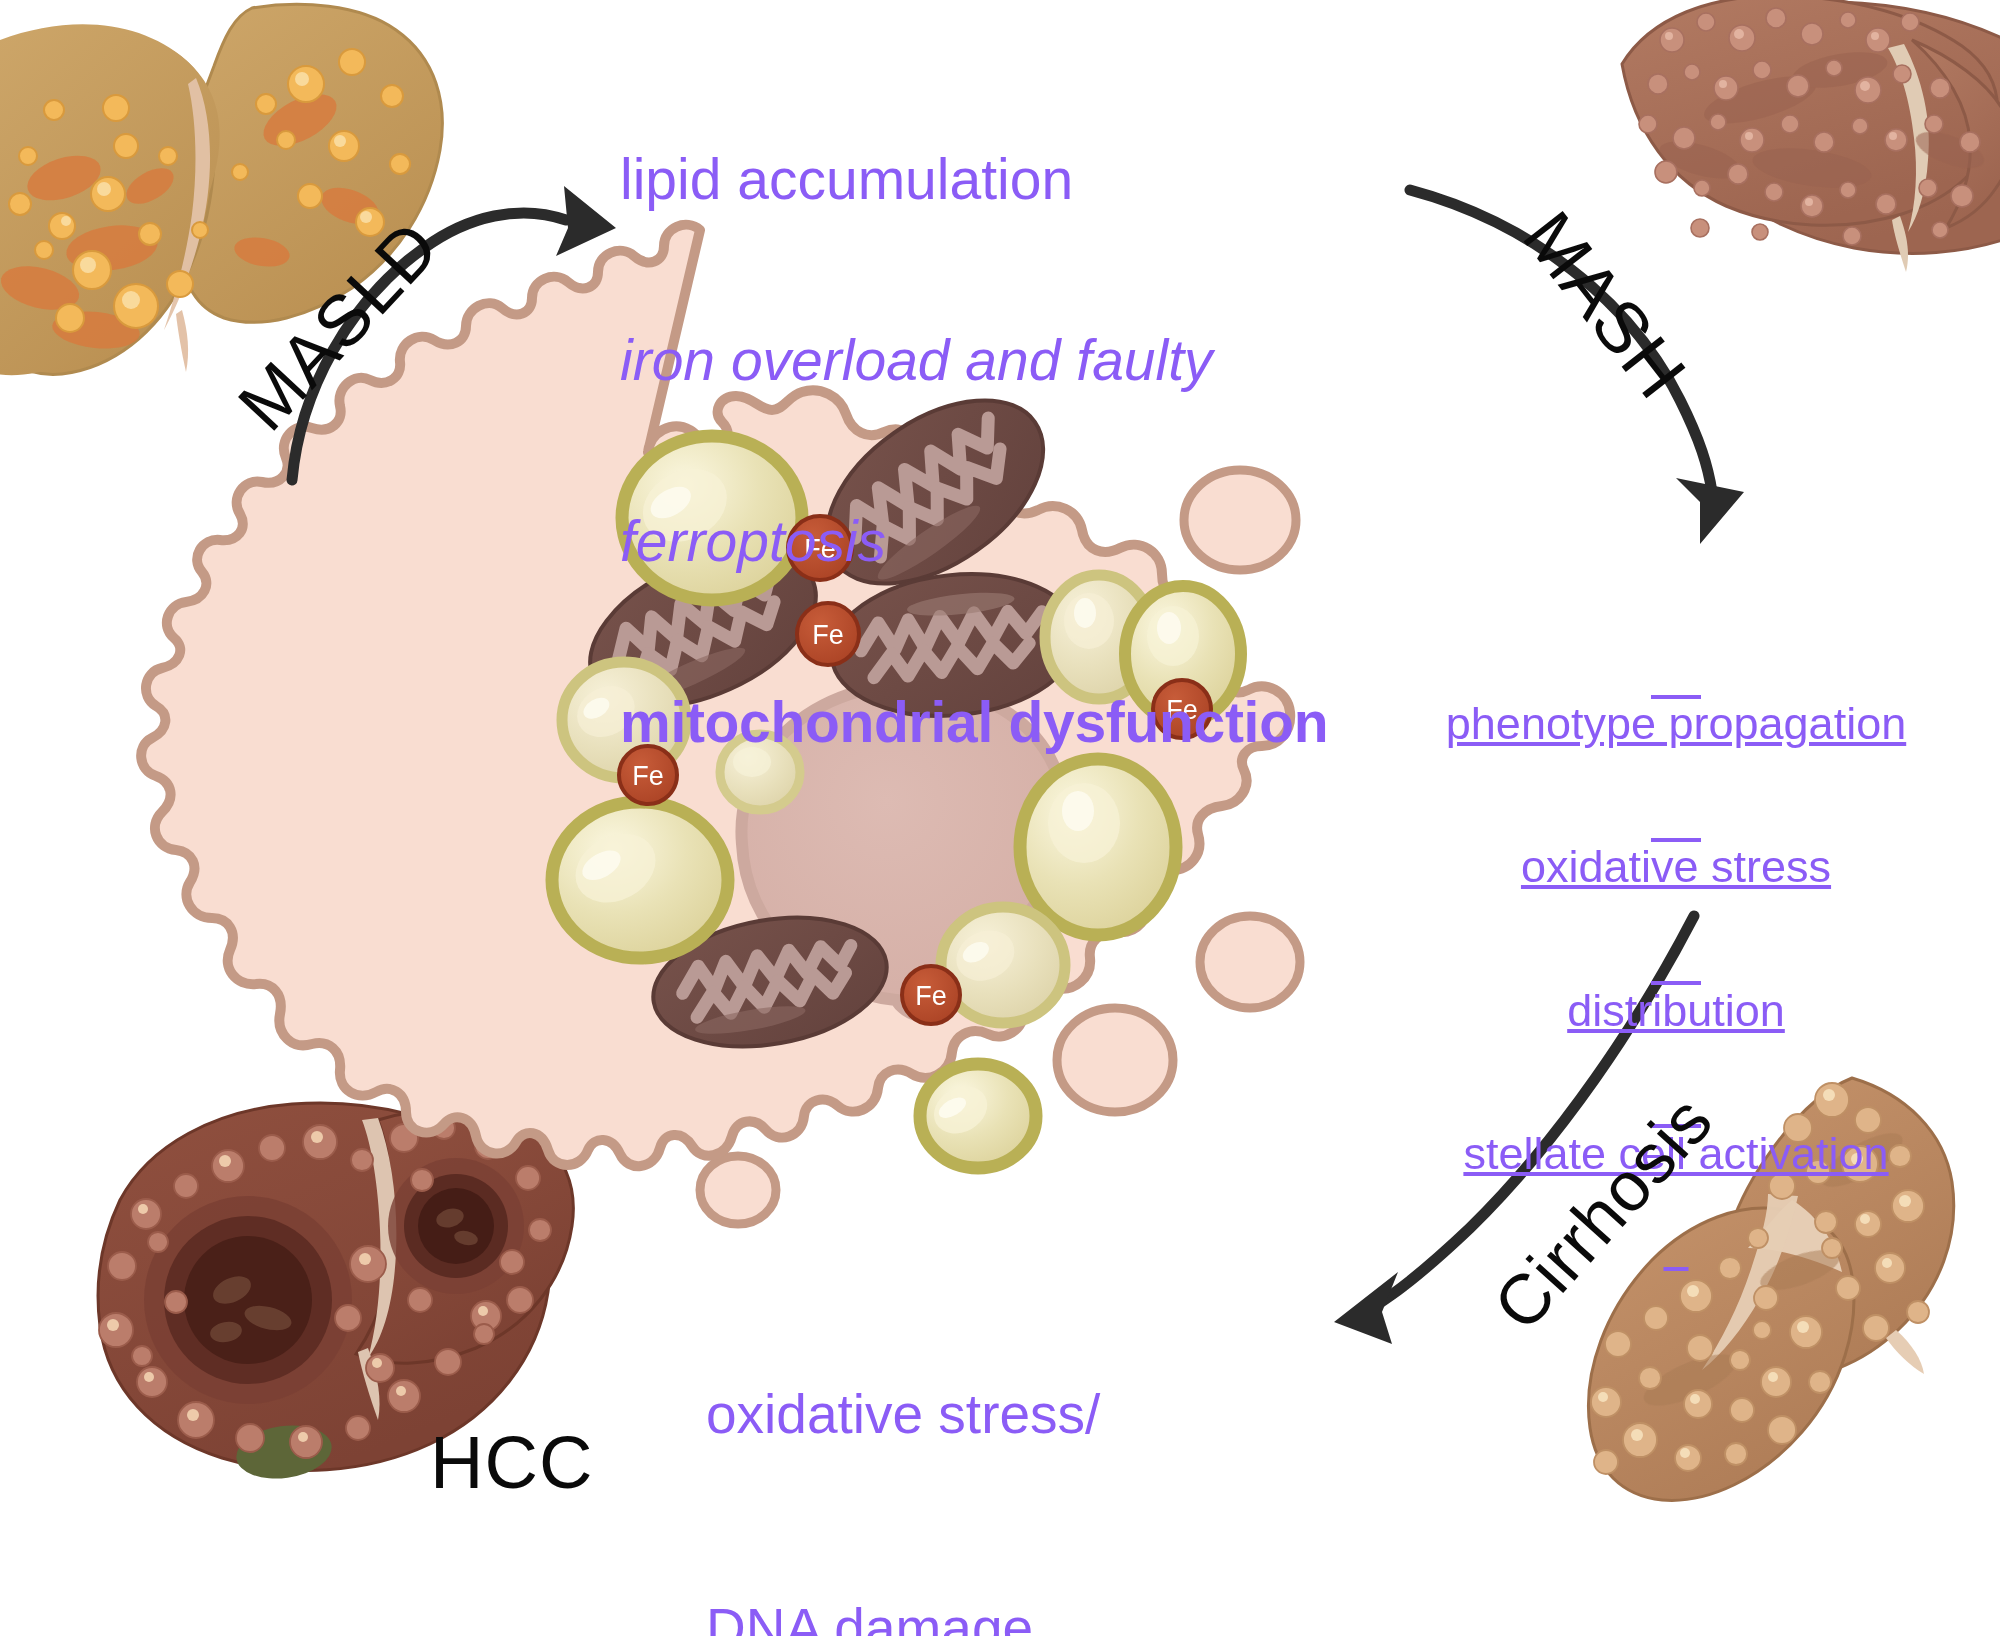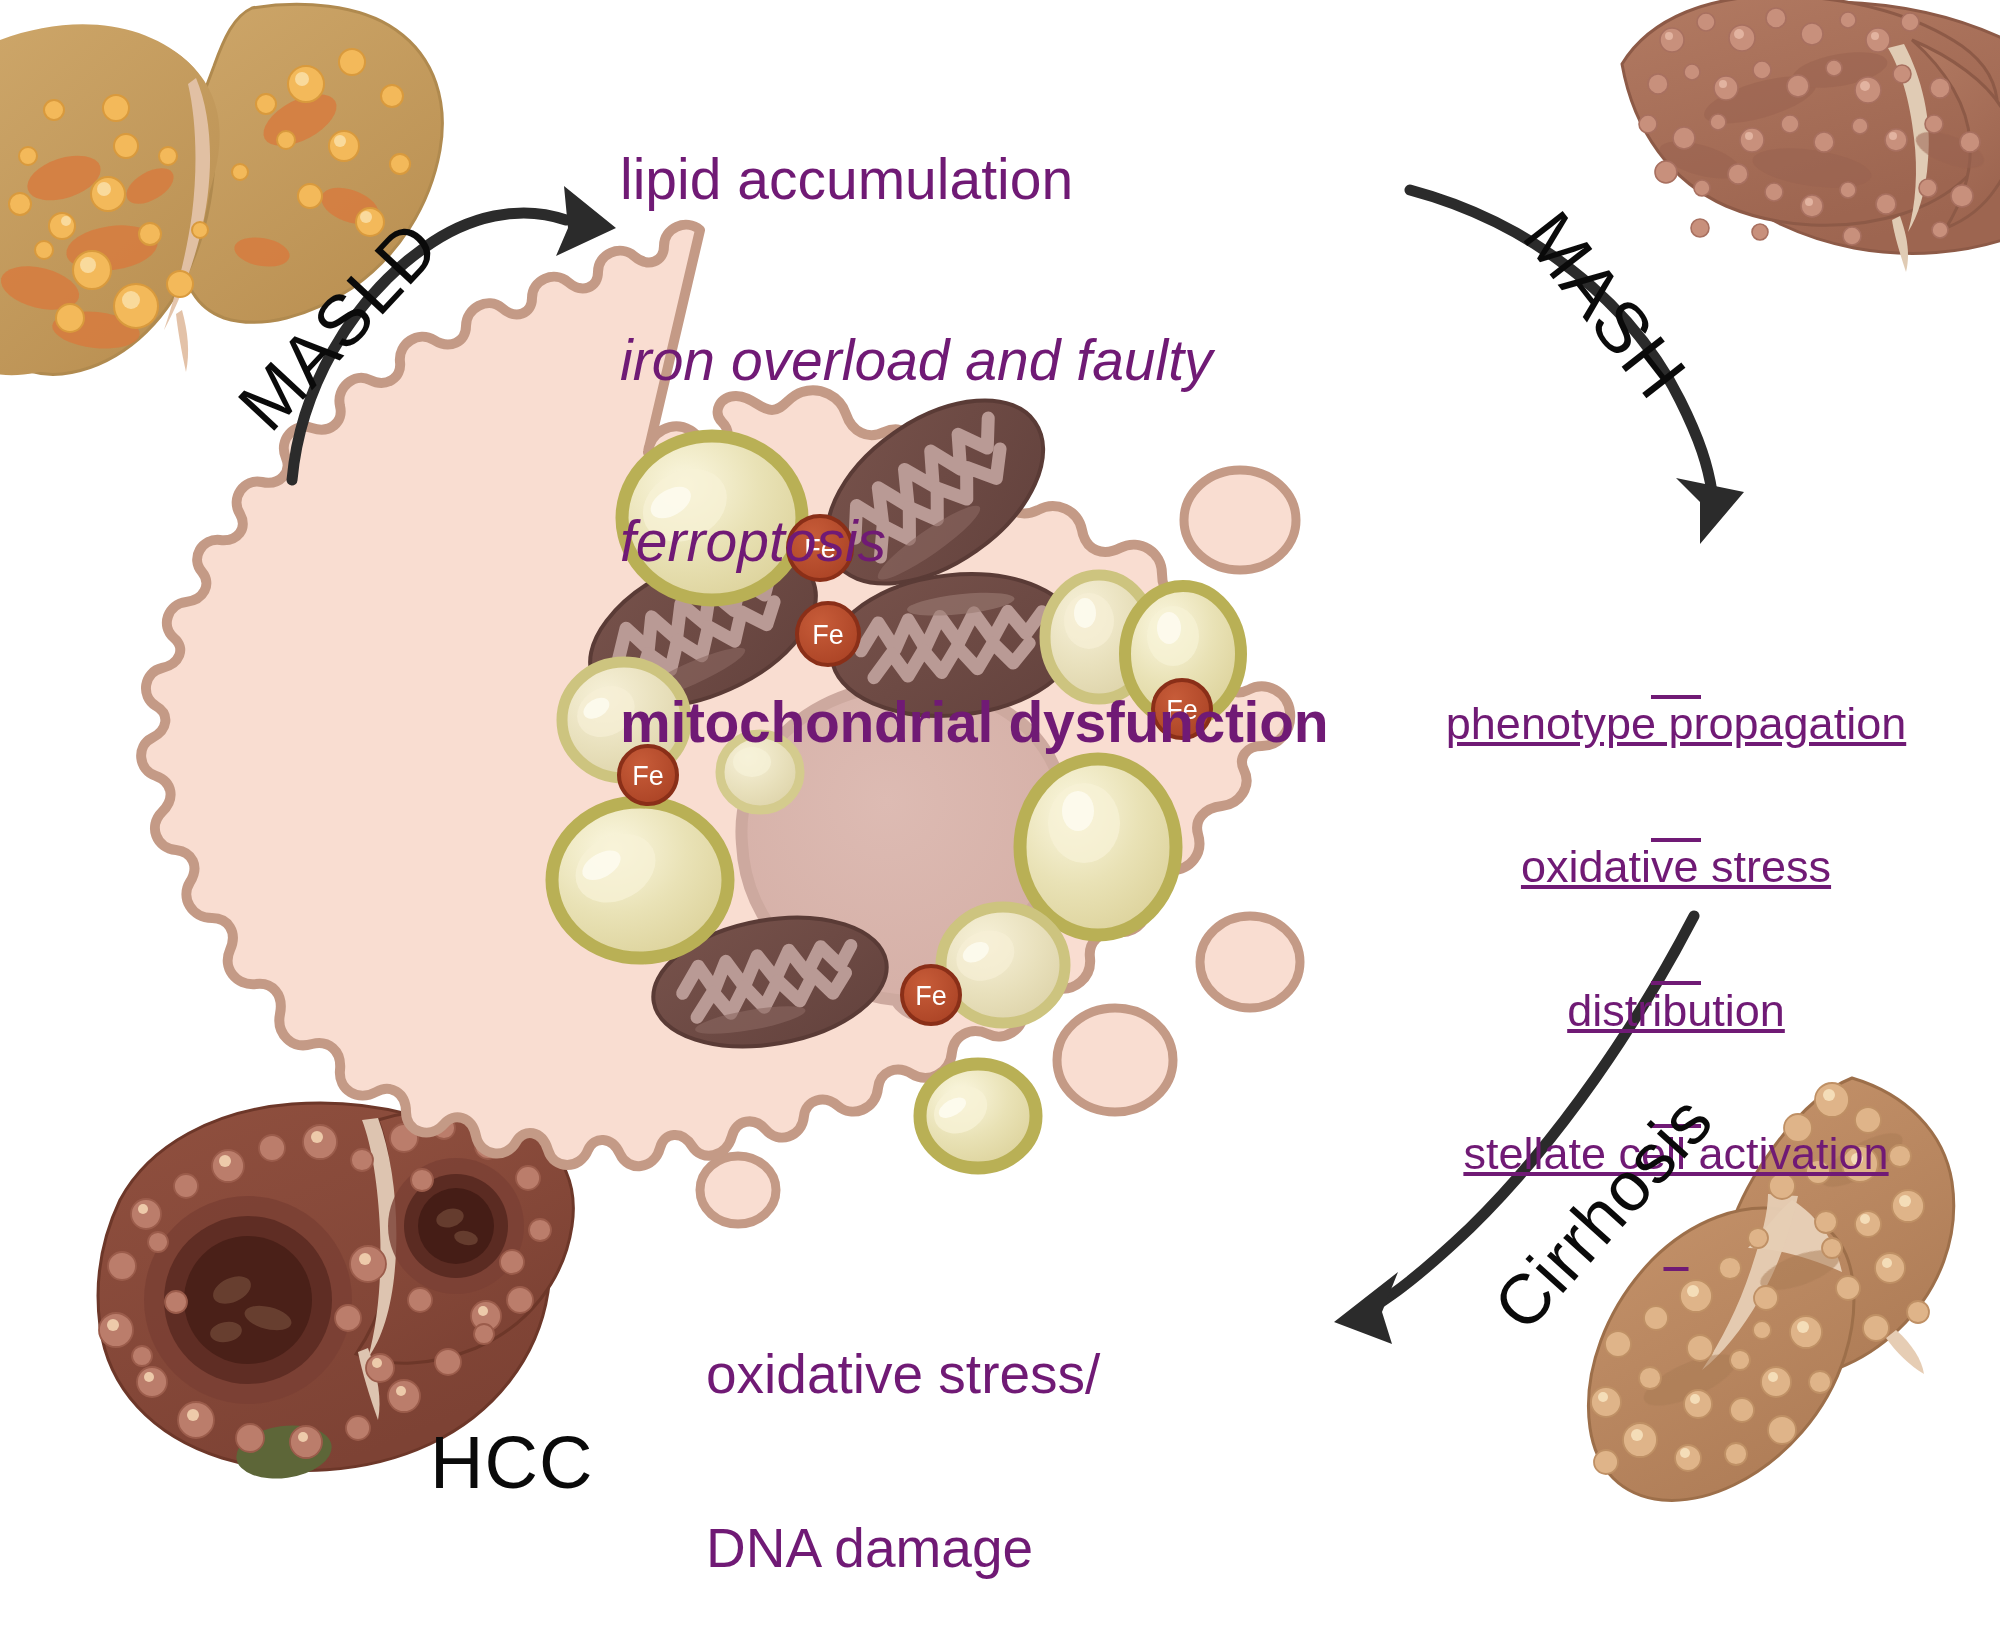"lipid accumulation" .txt { color: #701a75 -> #8b5cf6 }
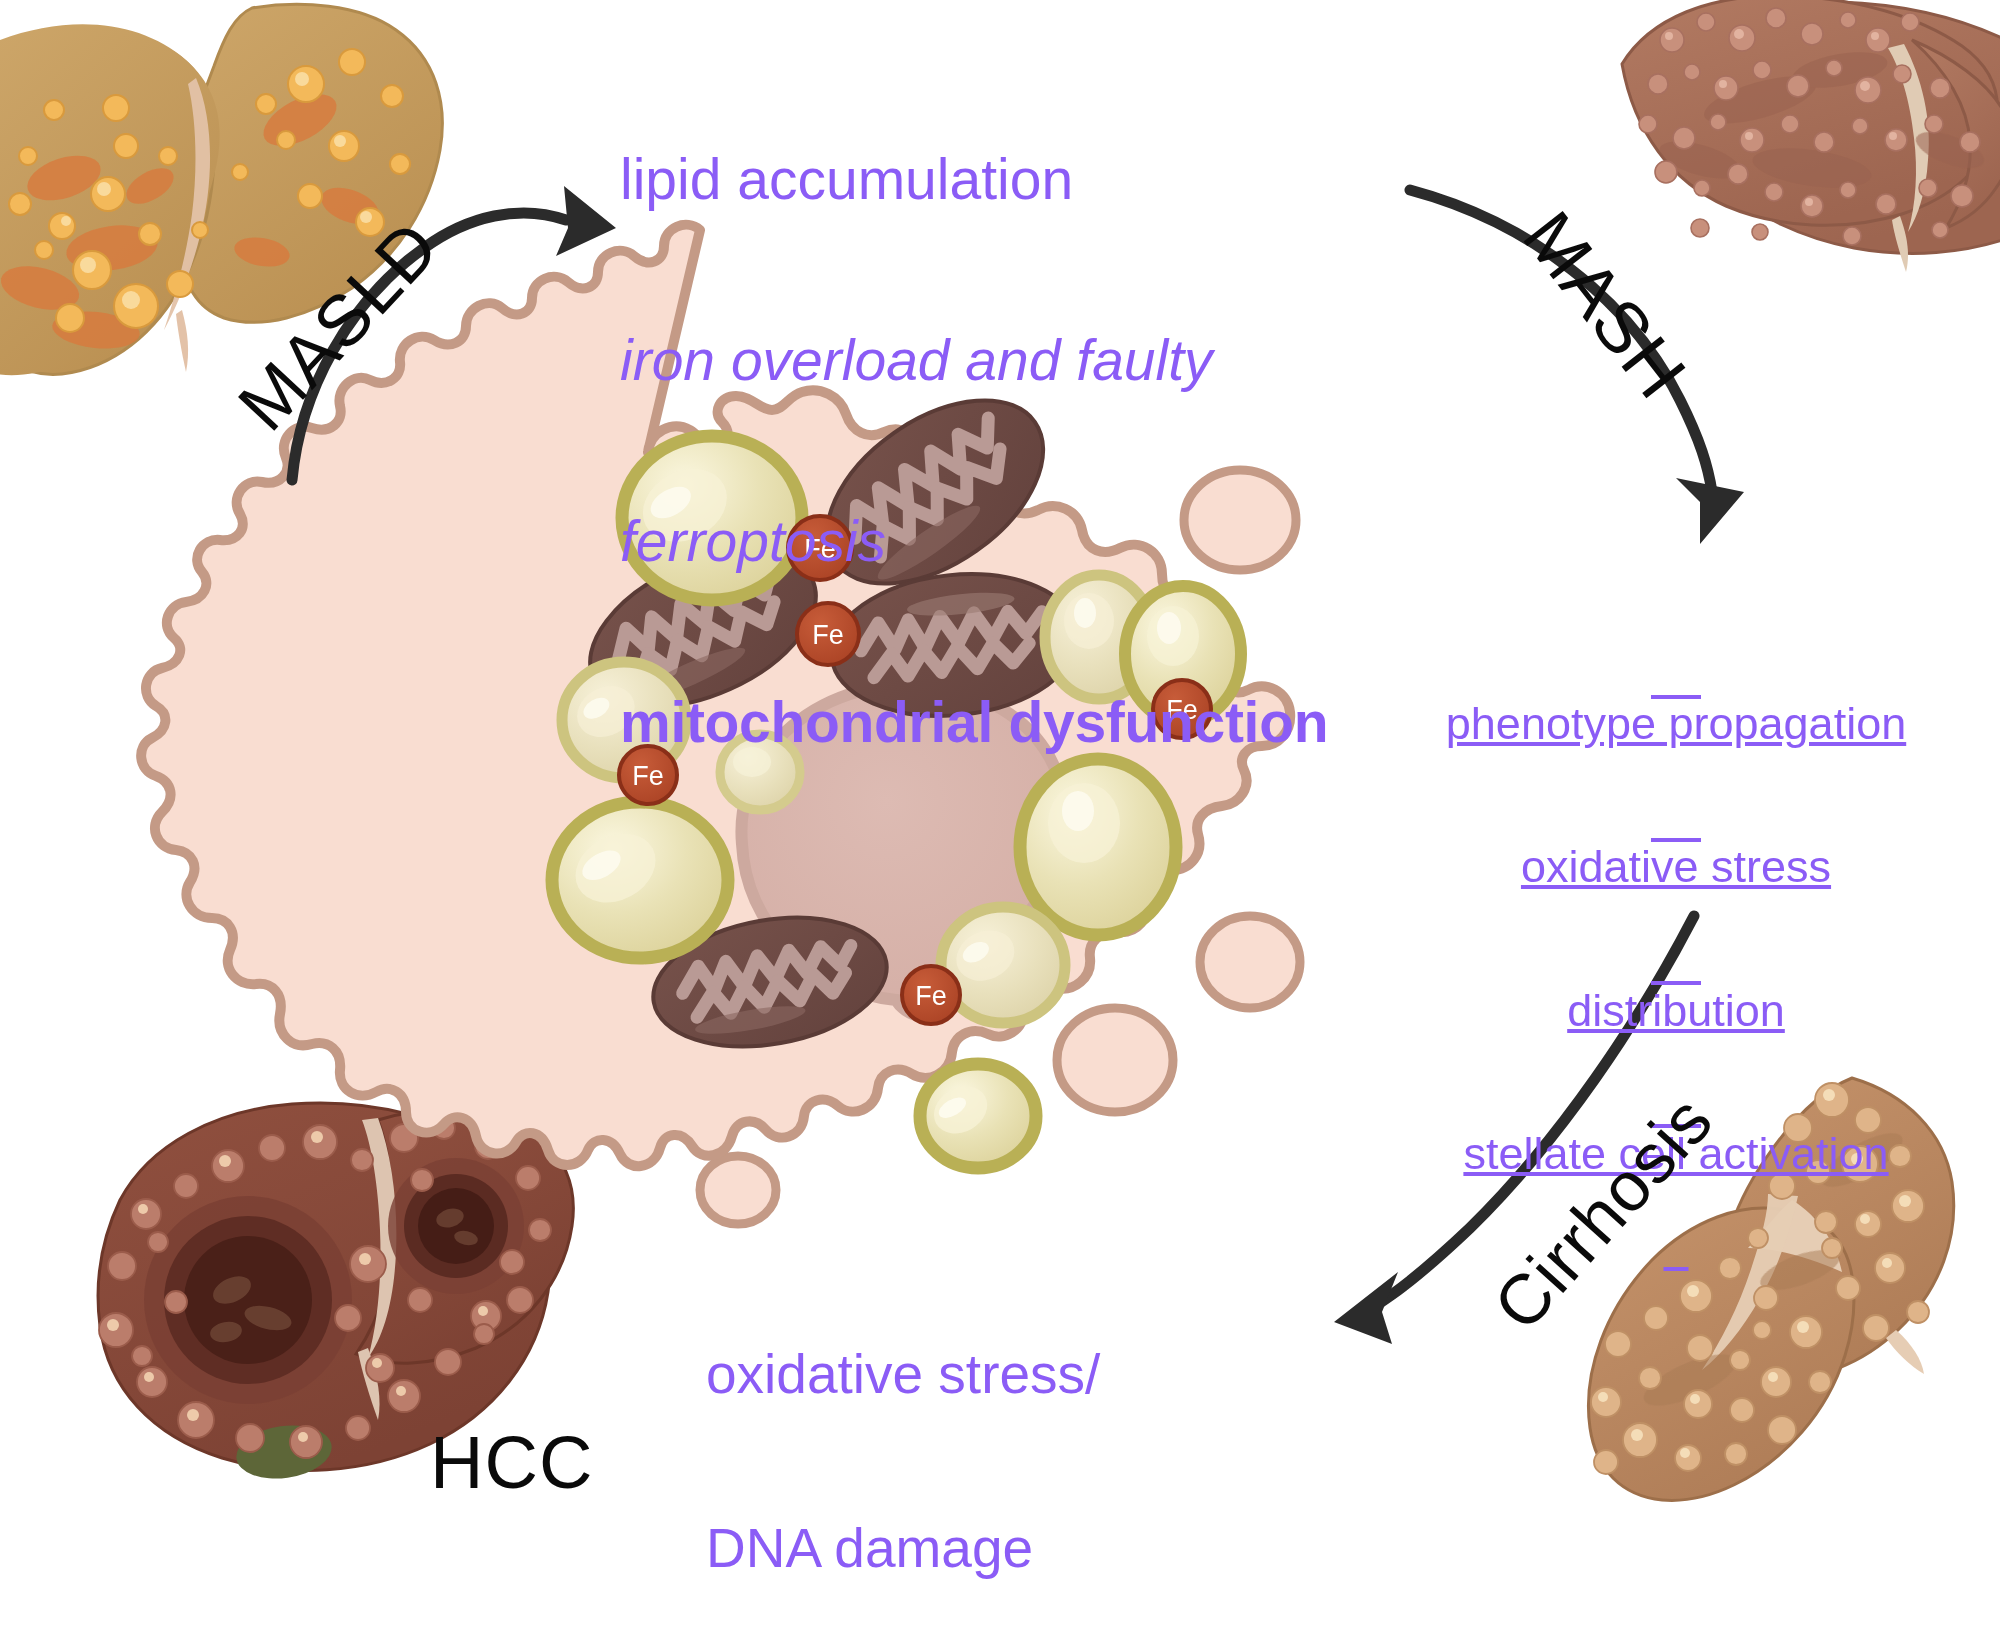"oxidative stress/" #hcc-text span { margin-top: none -> 40px }
